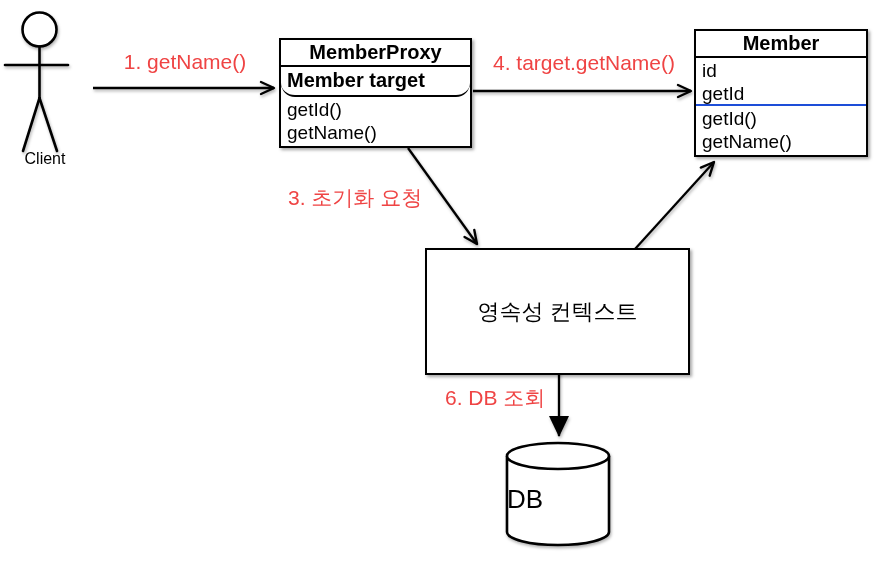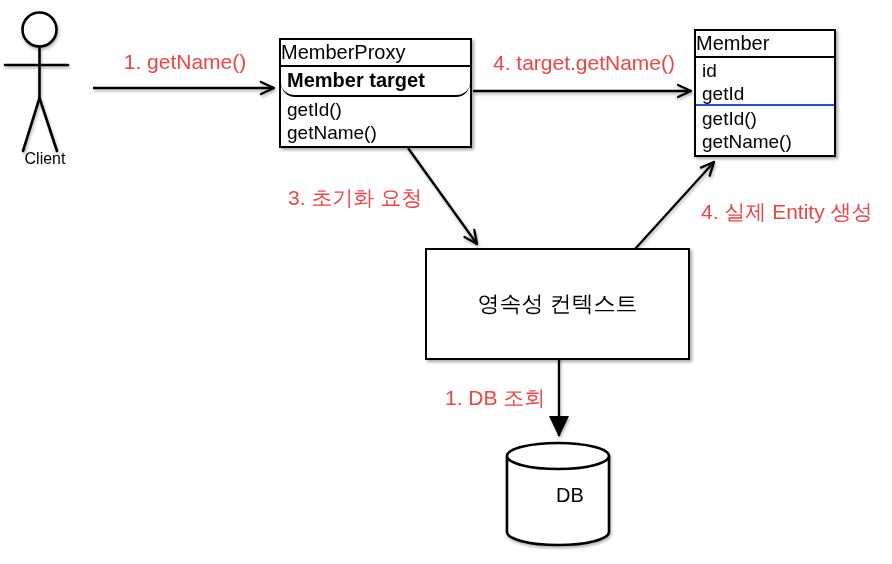"MemberProxy" .class-title { font-weight: normal -> bold; text-align: none -> center }
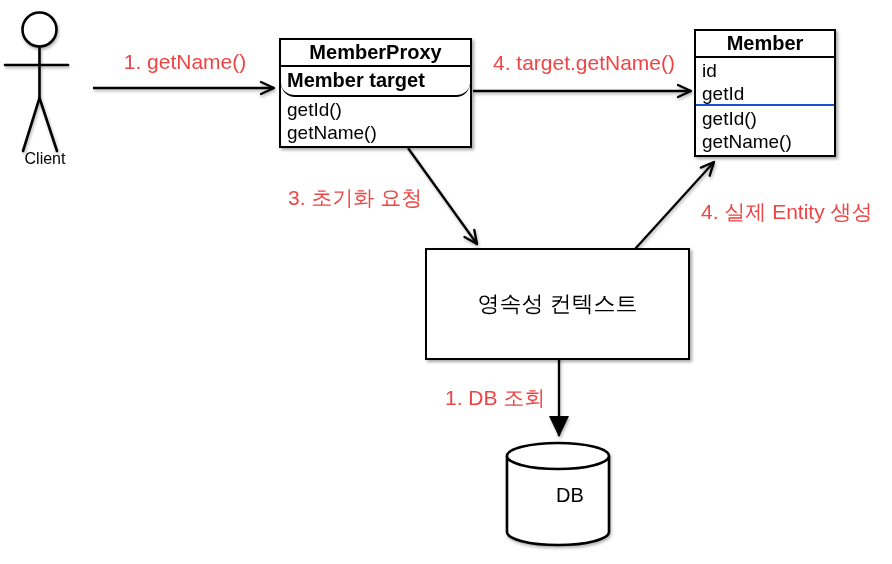"Member" div.class-box { width: 142px -> 174px }
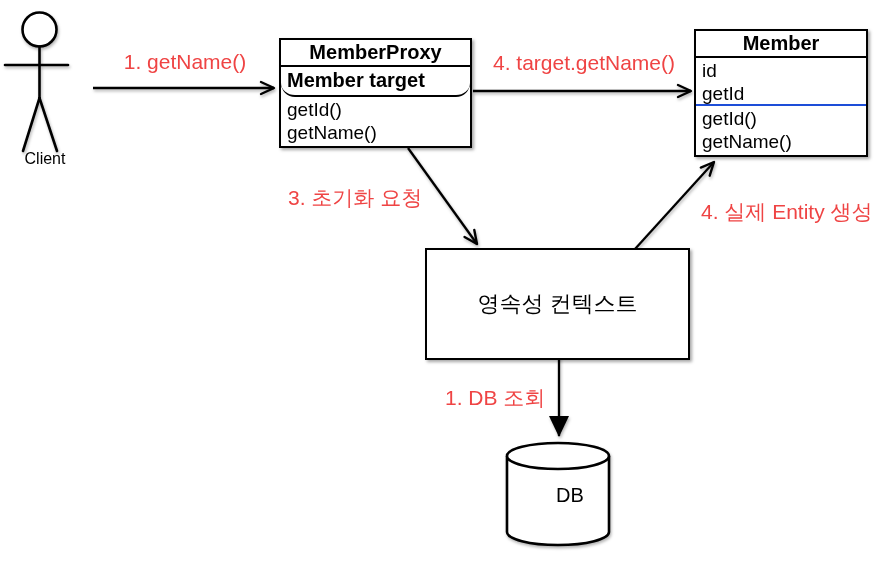"4. 실제 Entity 생성" div.label { html: <div>4. 실제 Entity 생성</div> -> none }
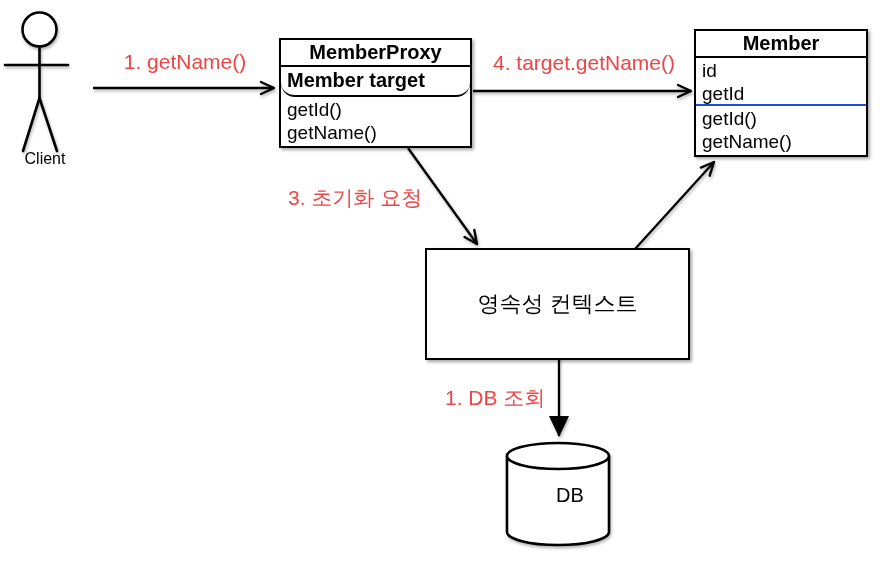"영속성 컨텍스트" .context-box { height: 112px -> 127px }
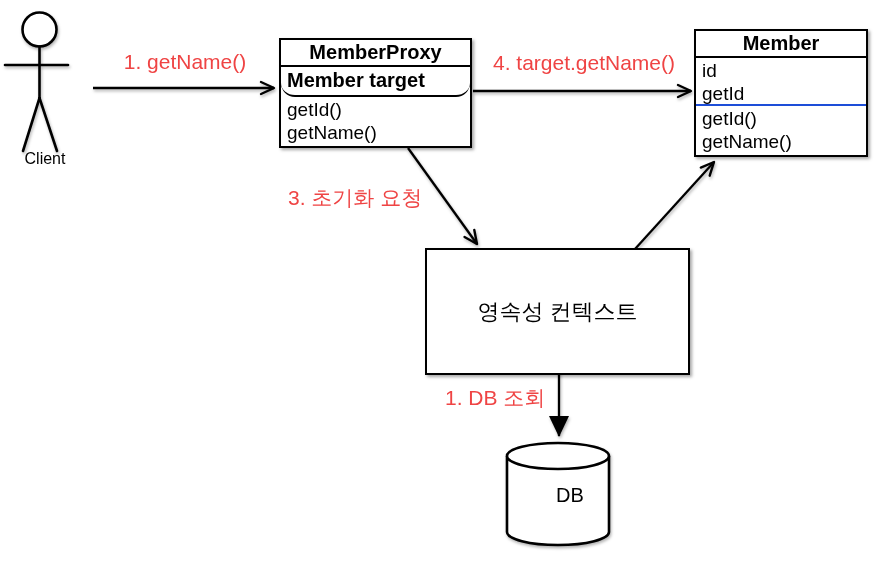"1. DB 조회" div.label { text: 1 -> 6 }
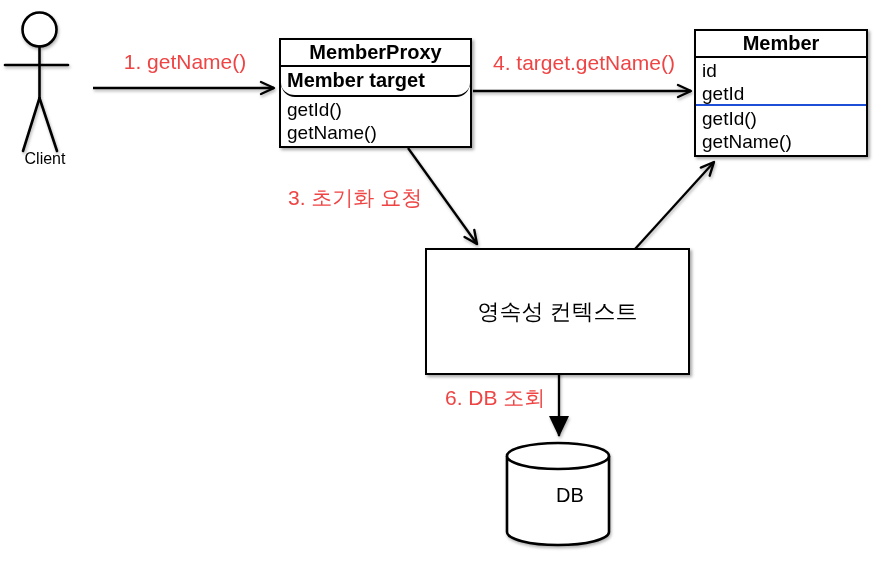"DB" .db-label { font-size: 20px -> 26px; text-align: center -> none }
